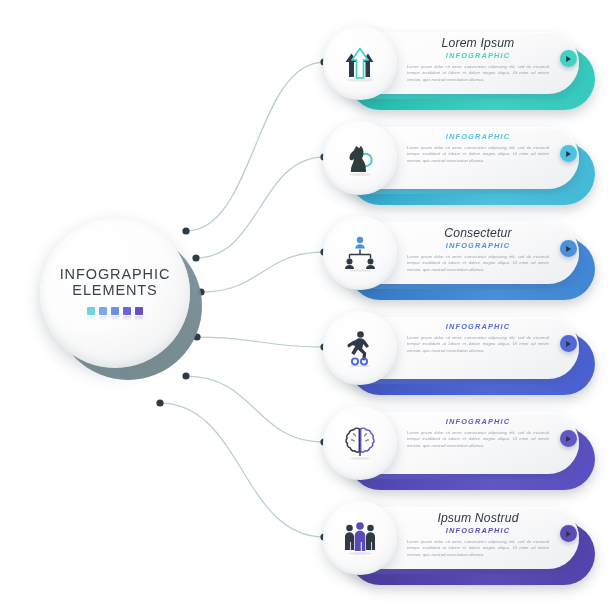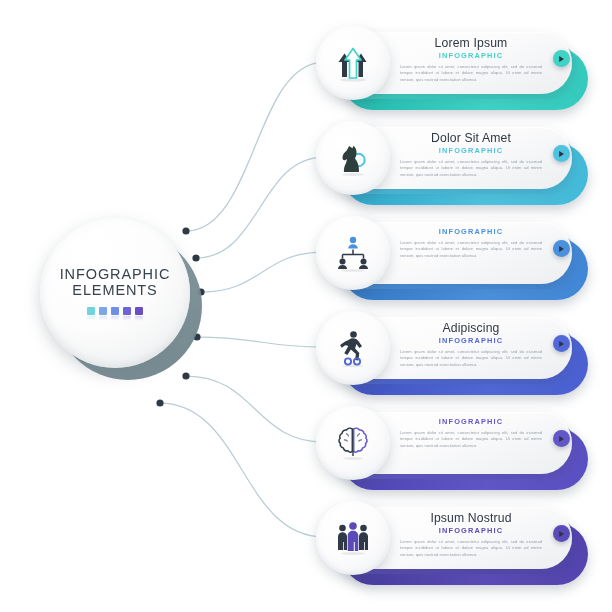"Lorem Ipsum" .row { font-style: none -> italic; left: 316px -> 323px }
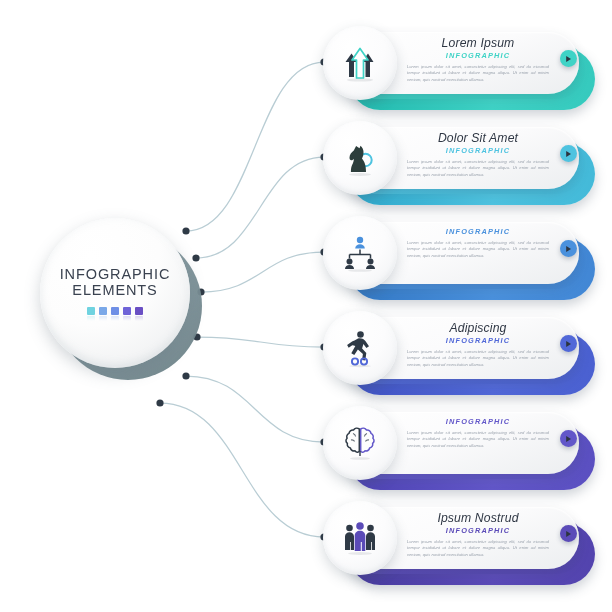"Dolor Sit Amet" div.r-title { html: <div>Dolor Sit Amet</div> -> none }
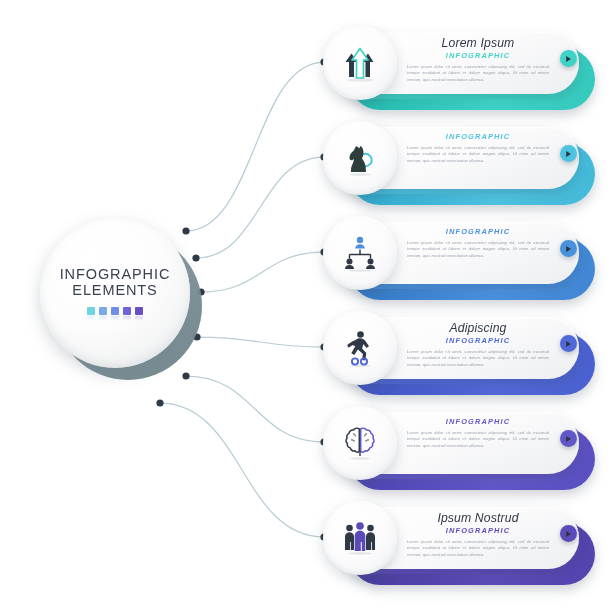"Consectetur" div.r-title { html: none -> <div>Consectetur</div> }
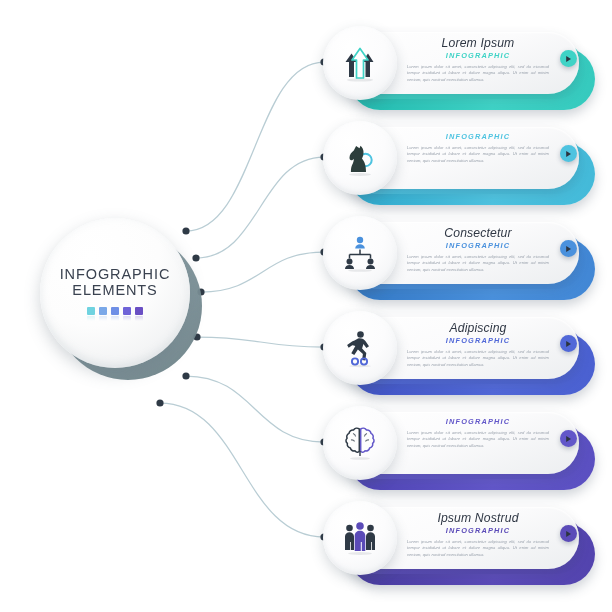"Adipiscing" div.r-title { html: <div>Adipiscing</div> -> none }
